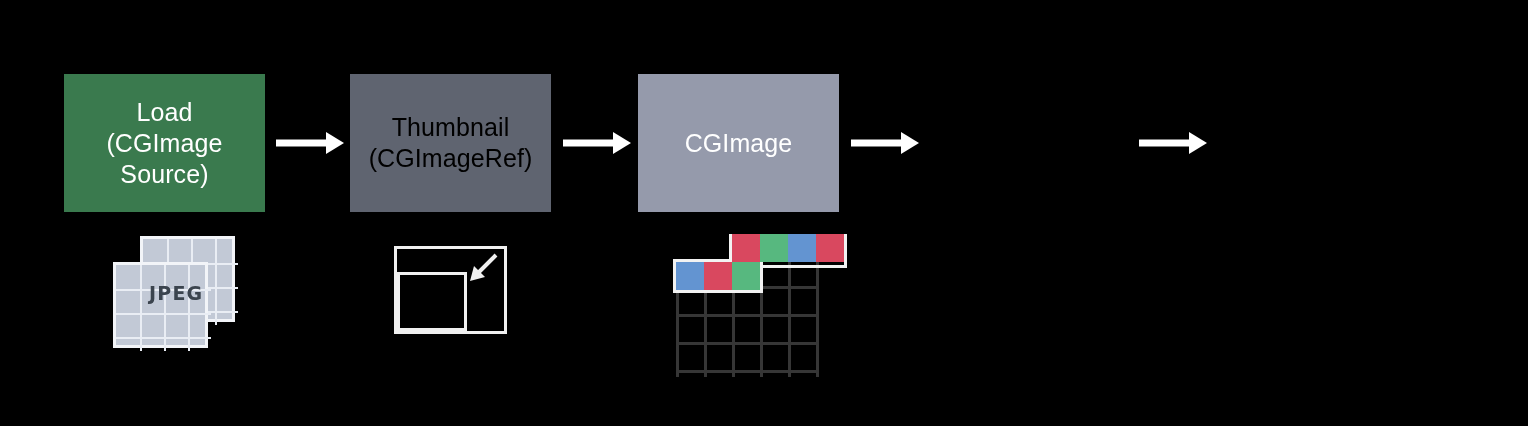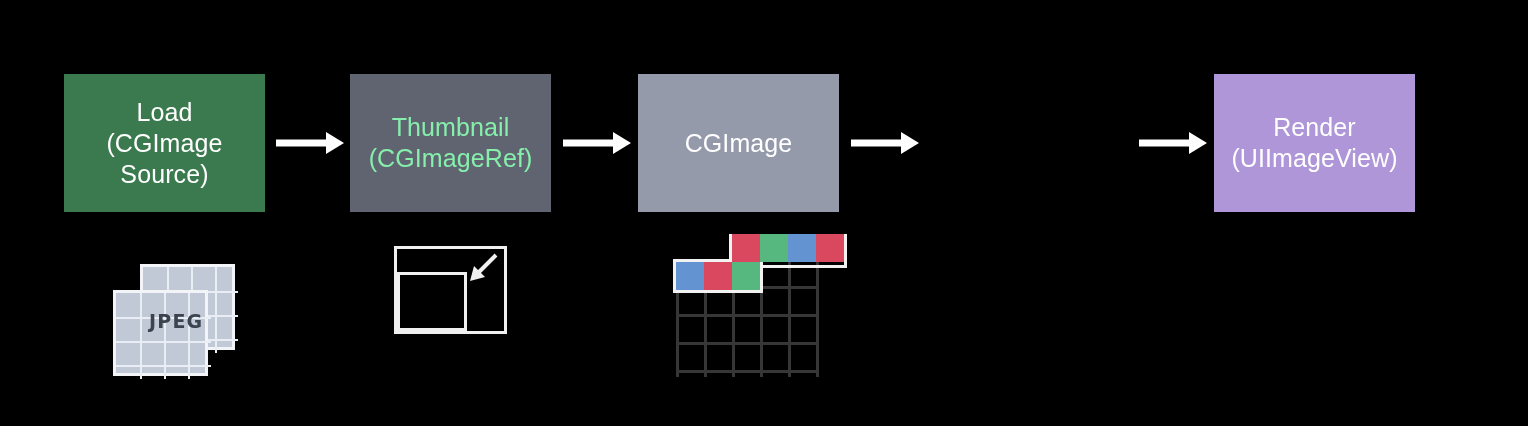"Thumbnail" div.stage-box { color: #86efac -> #000000 }
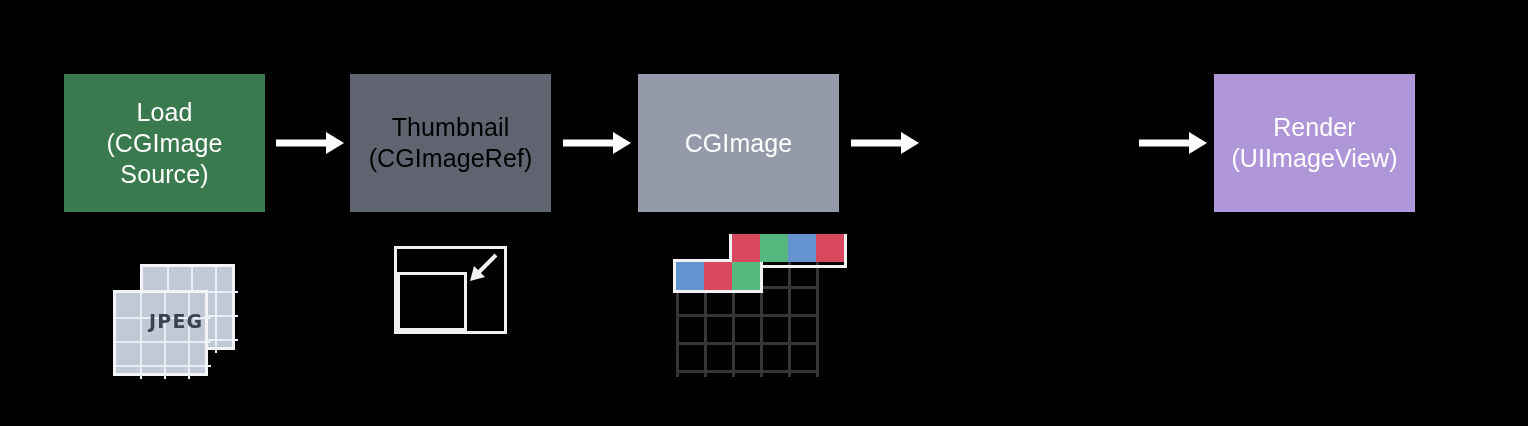"Render" div.stage-box { html: <div>Render (UIImageView)</div> -> none }
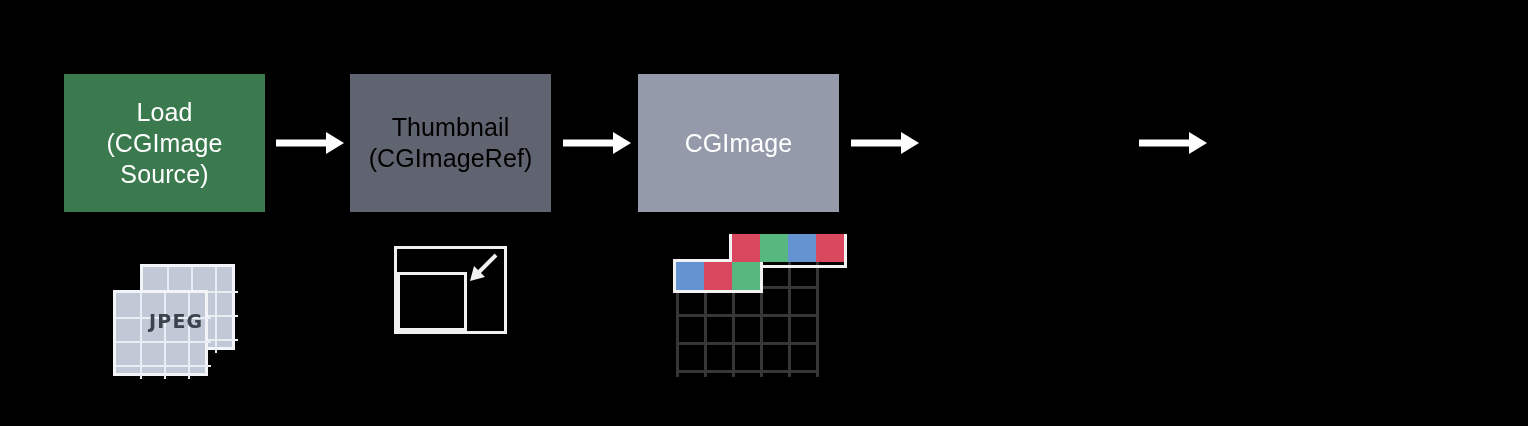"JPEG" div.icon-wrap { margin-top: 28px -> none }
